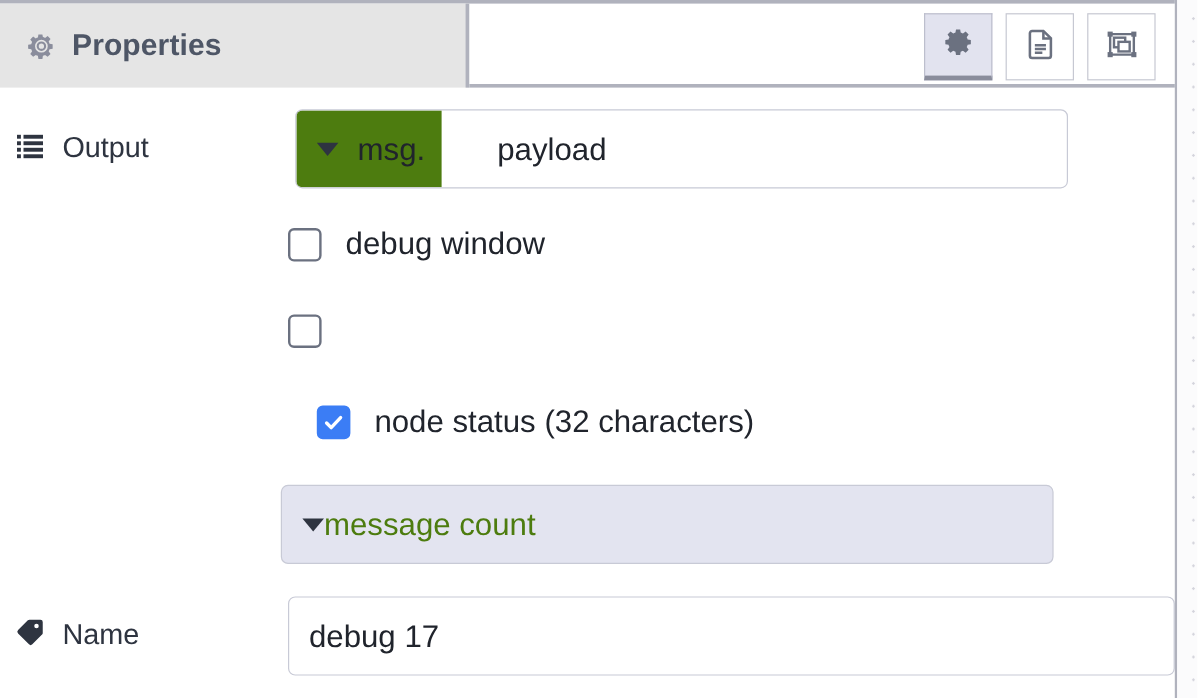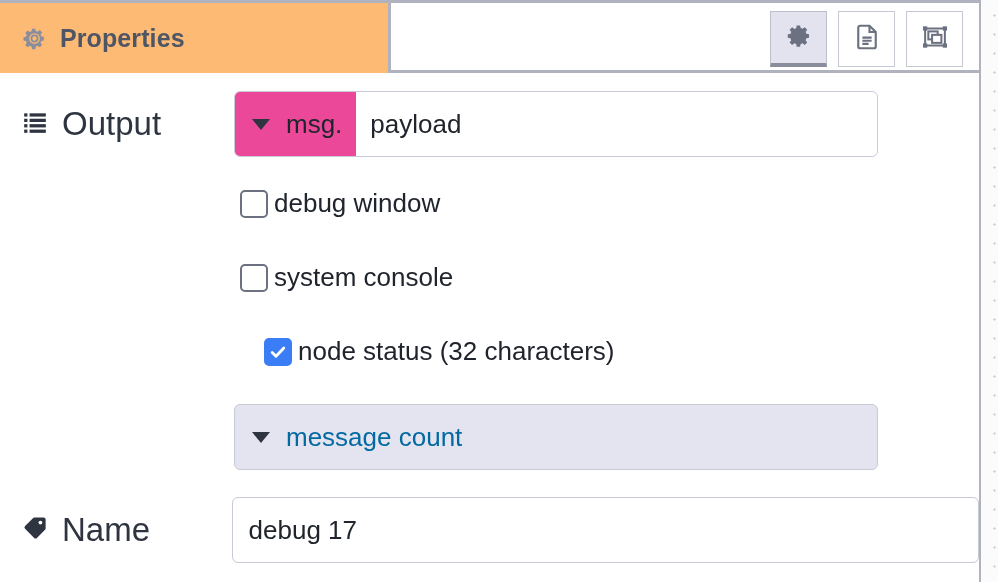"Properties" #tab-properties { background: #fdba74 -> #e5e5e5 }
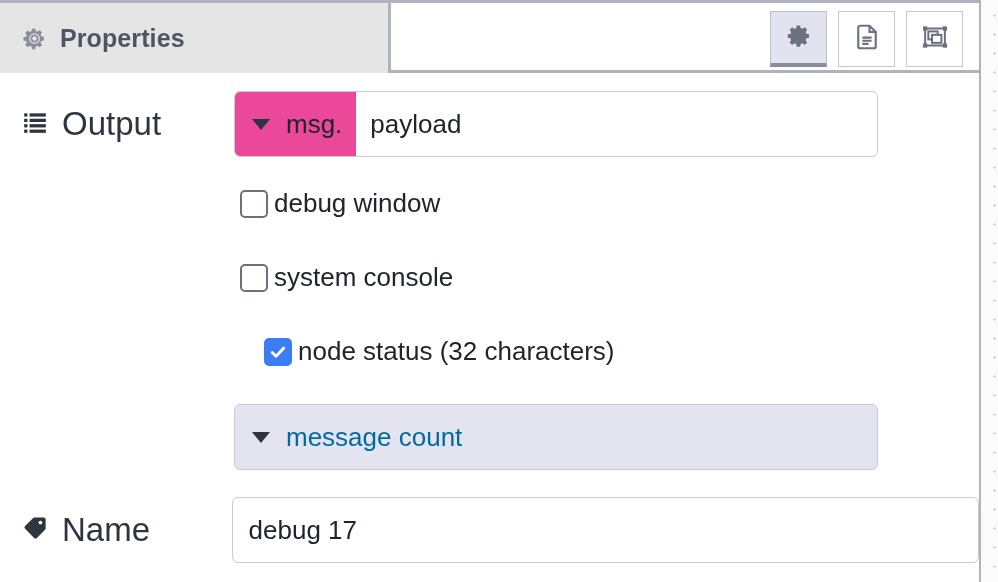"Output" .row-label { font-size: 33px -> 24px; margin-left: none -> 12px; padding-left: 22px -> none }
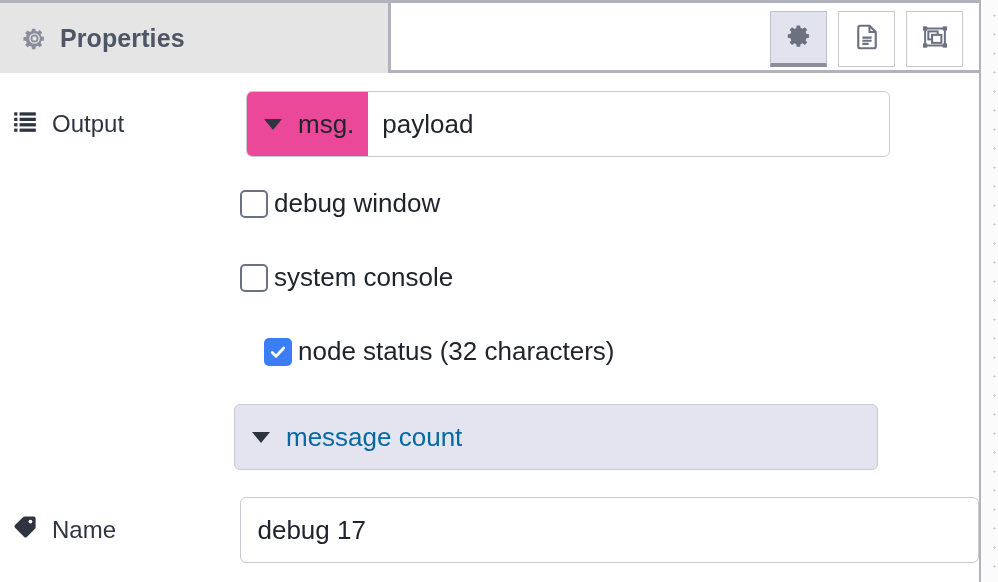"msg." .prop-prefix { background: #ec4899 -> #4d7c0f }
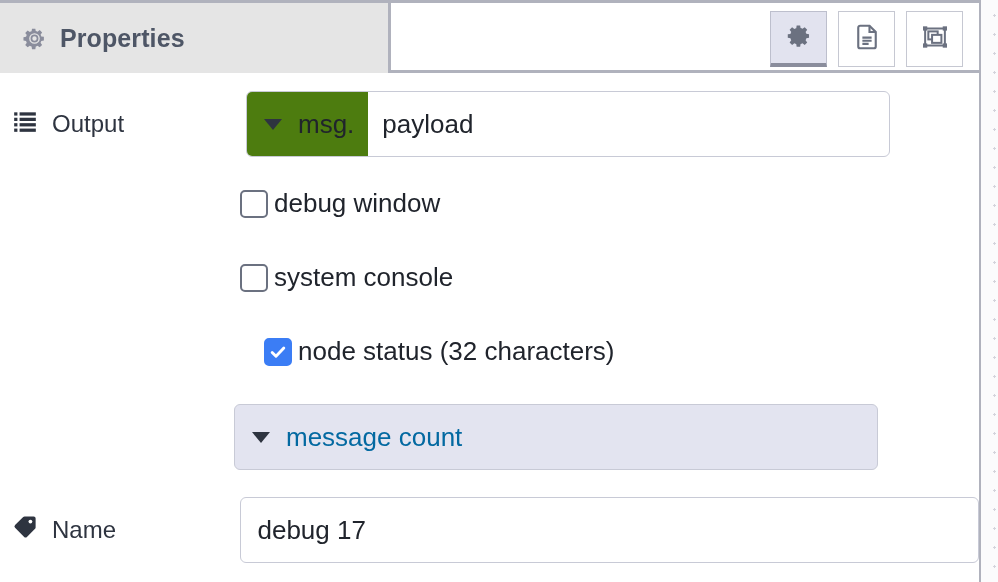"payload" .prop-value { margin-left: none -> 32px }
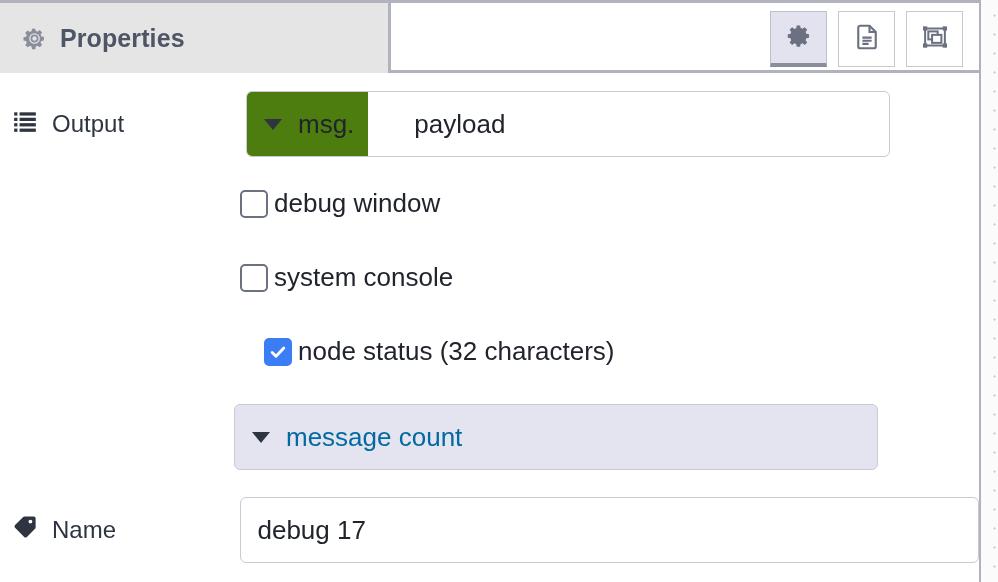"debug window" .cb-label { margin-left: 6px -> 20px }
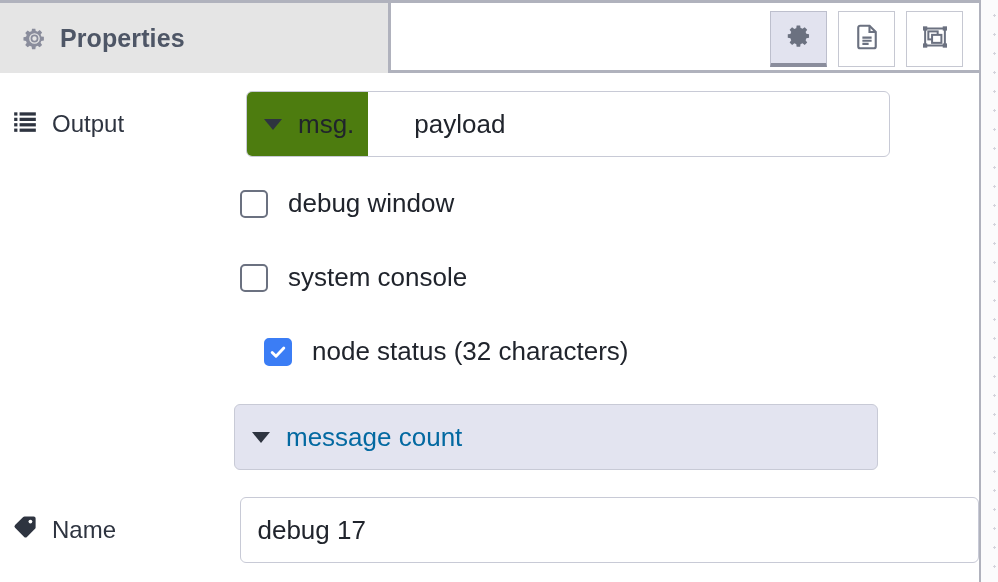"system console" span.cb-label { html: <span>system console</span> -> none }
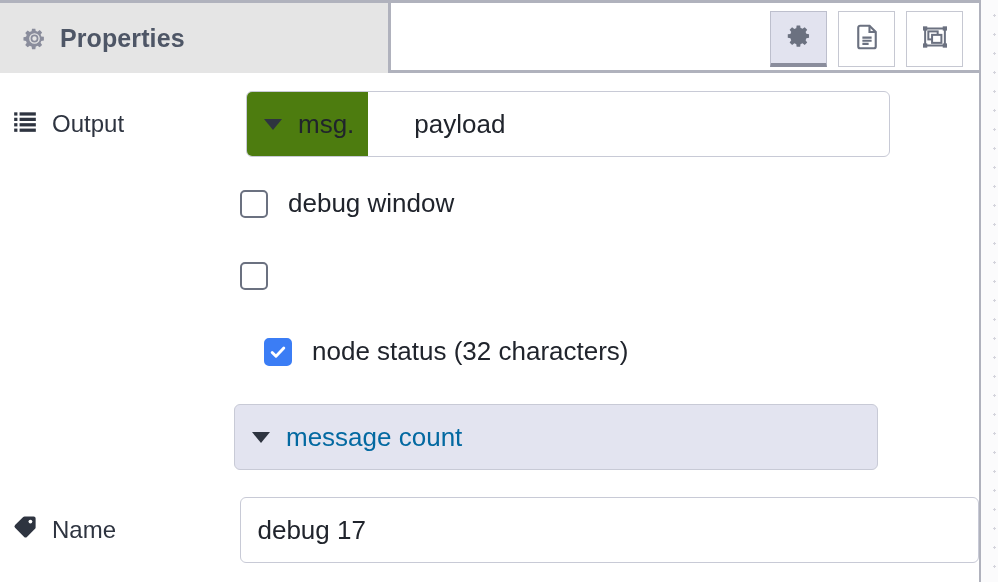"message count" #msgcount-dropdown .dd-label { color: #0369a1 -> #4d7c0f; margin-left: 16px -> 0 }
